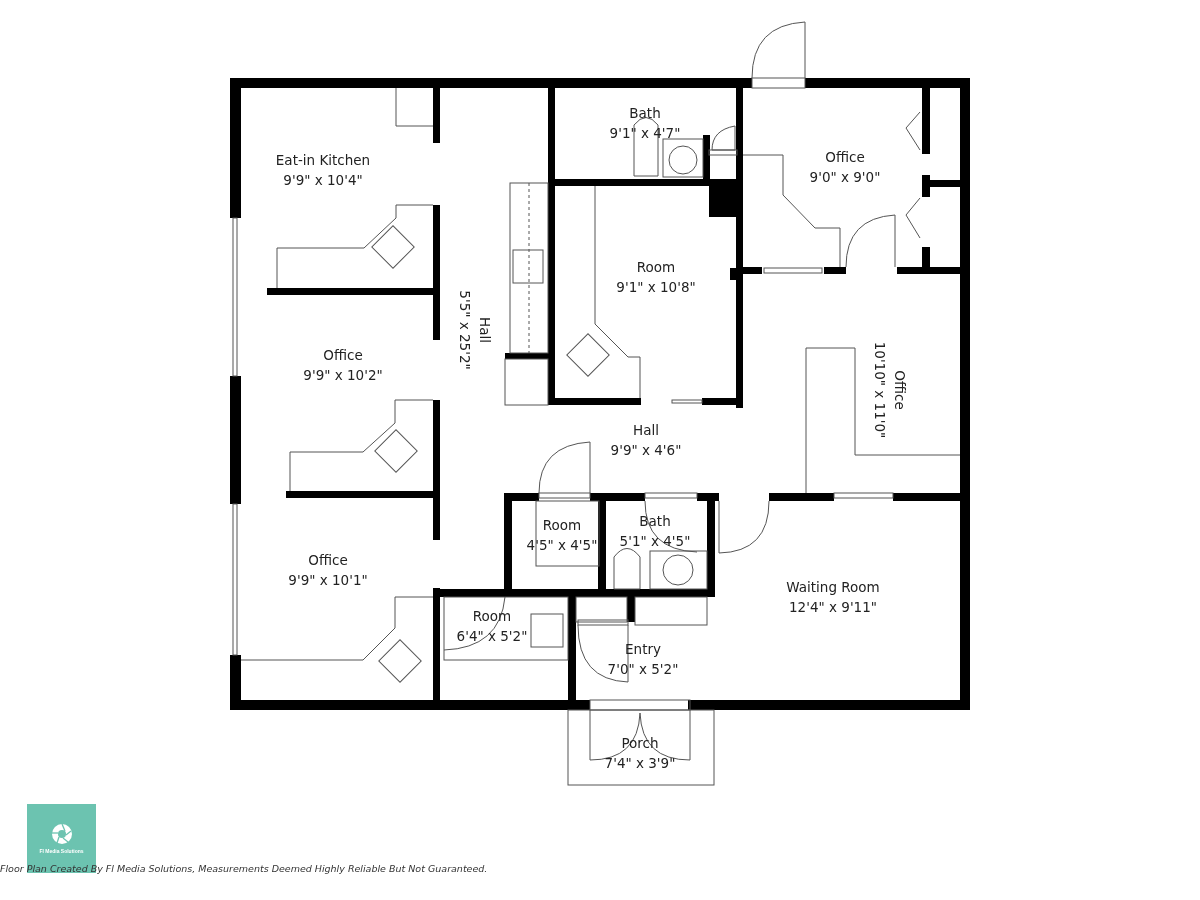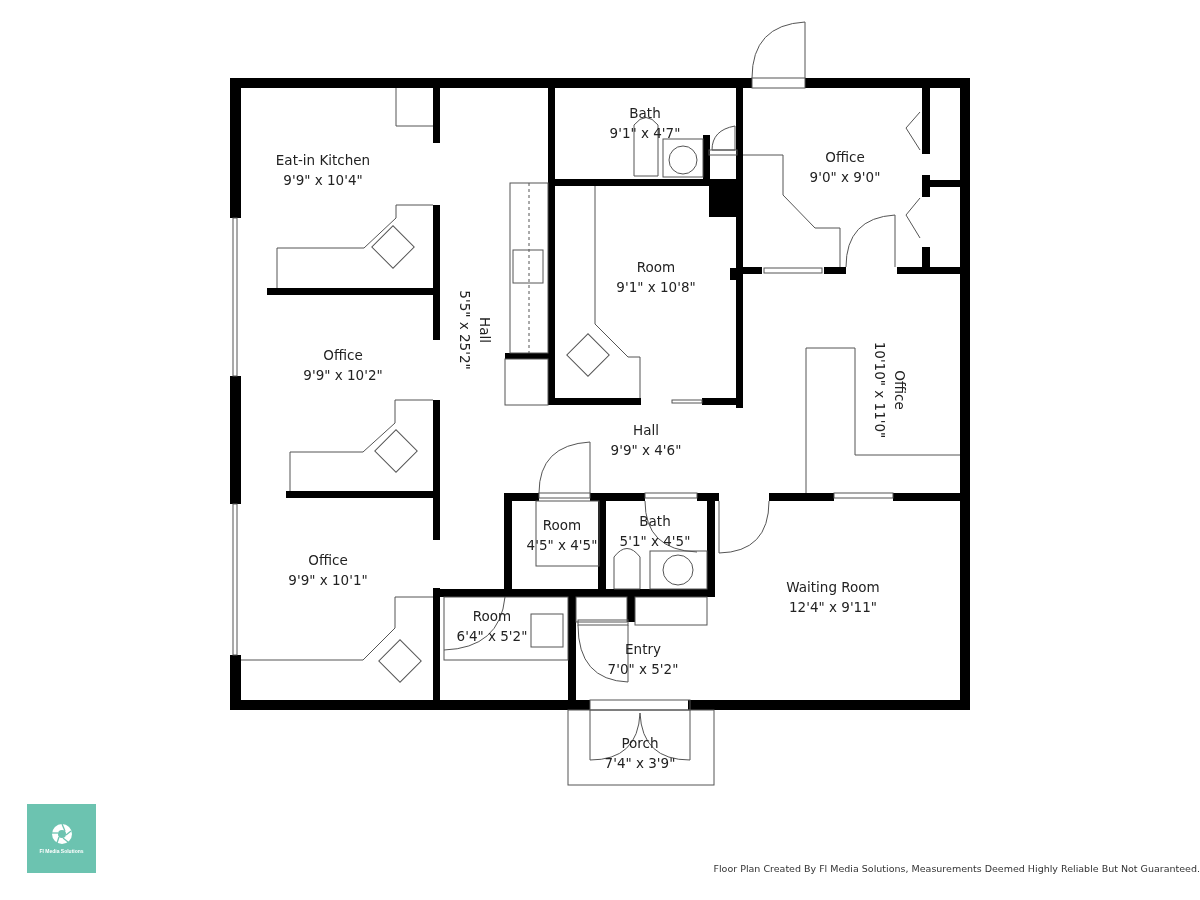"Floor Plan Created By Fl" .footer { font-style: none -> italic; text-align: right -> left }
